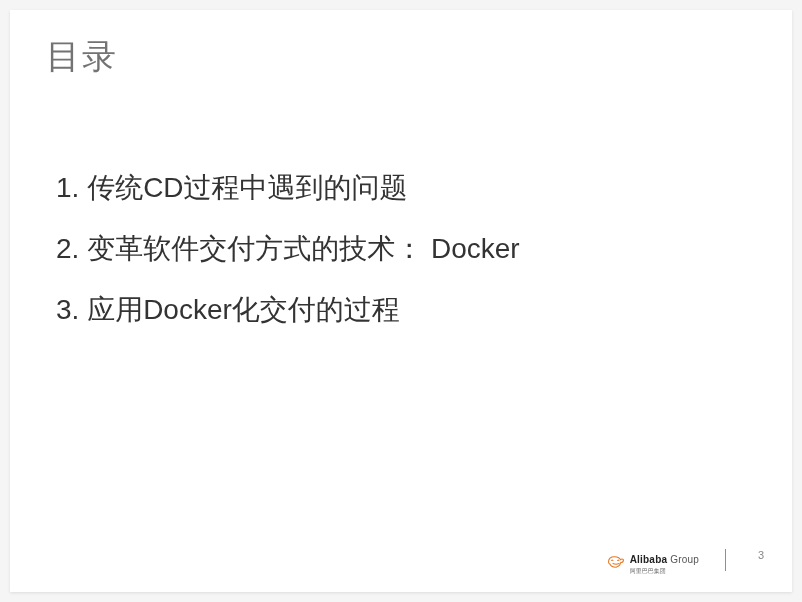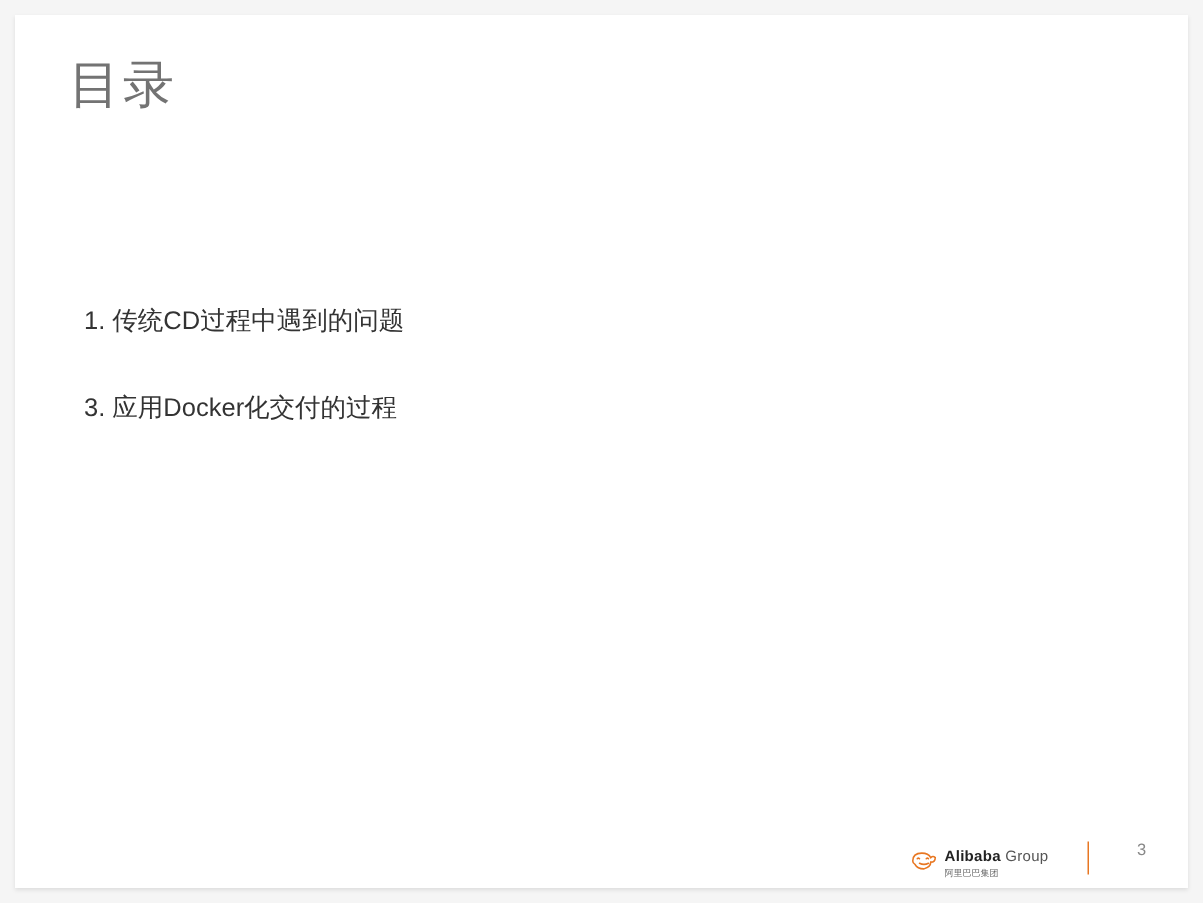"1. 传统CD过程中遇到的问题" .item { font-size: 17px -> 28px; margin-top: 34px -> none }
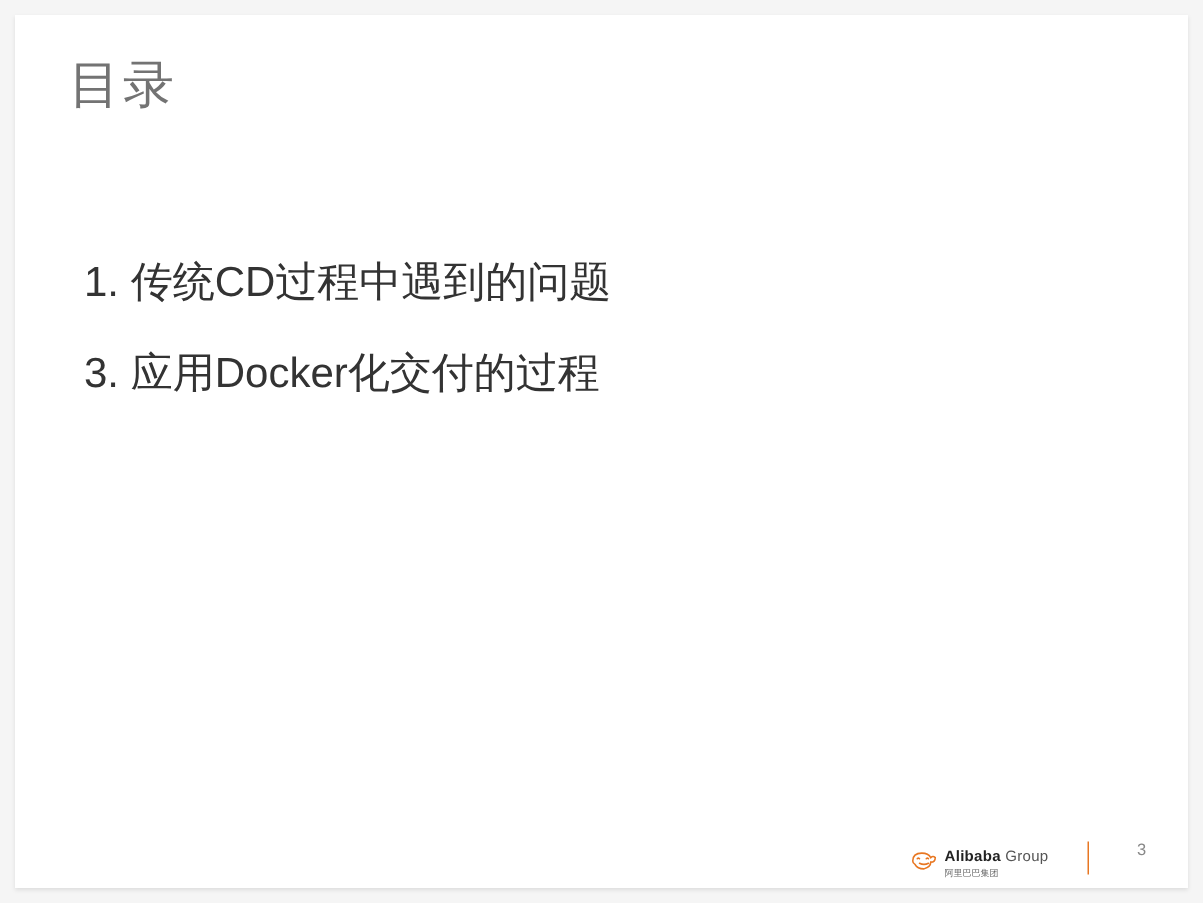"2. 变革软件交付方式的技术： Docker" div.item { html: none -> <div>2. 变革软件交付方式的技术： Docker</div> }
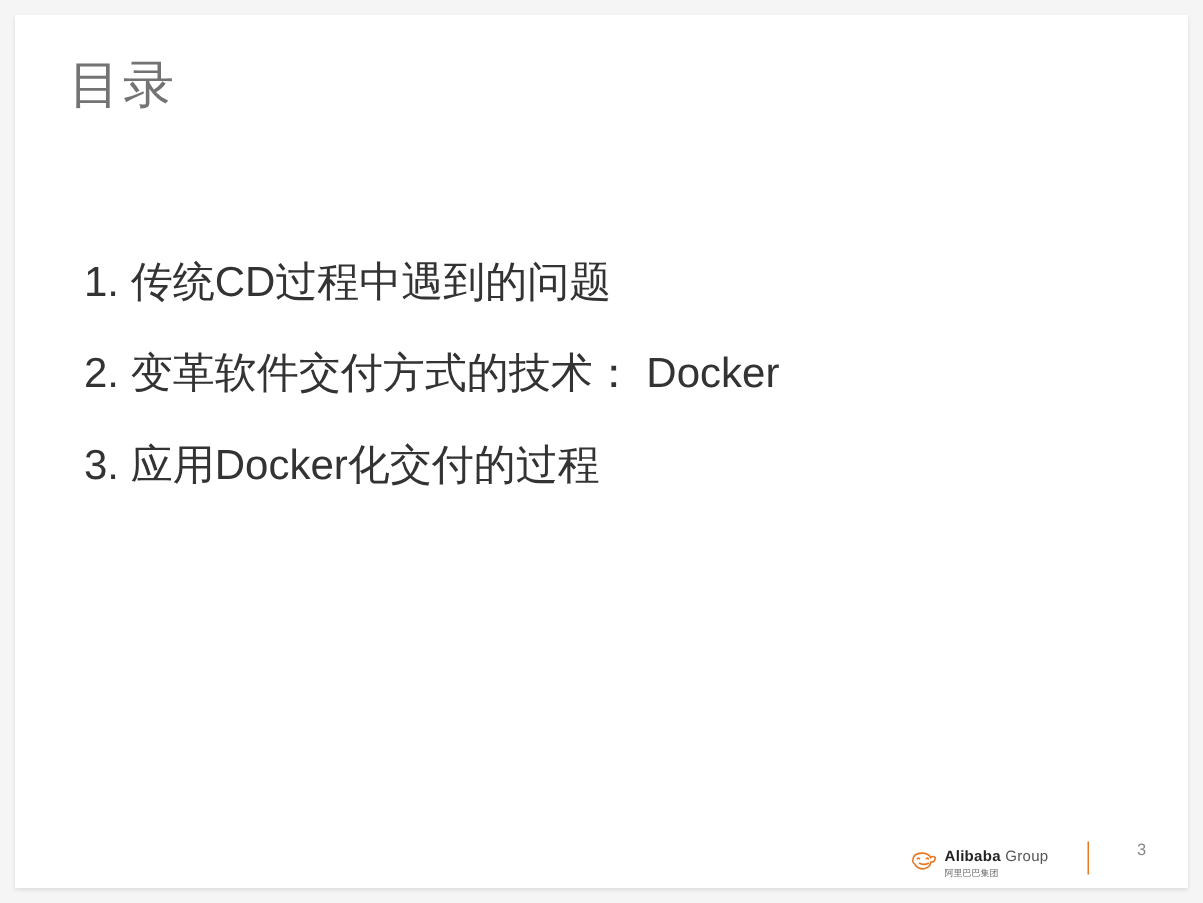"Alibaba Group" .footer { bottom: 6px -> 18px }
